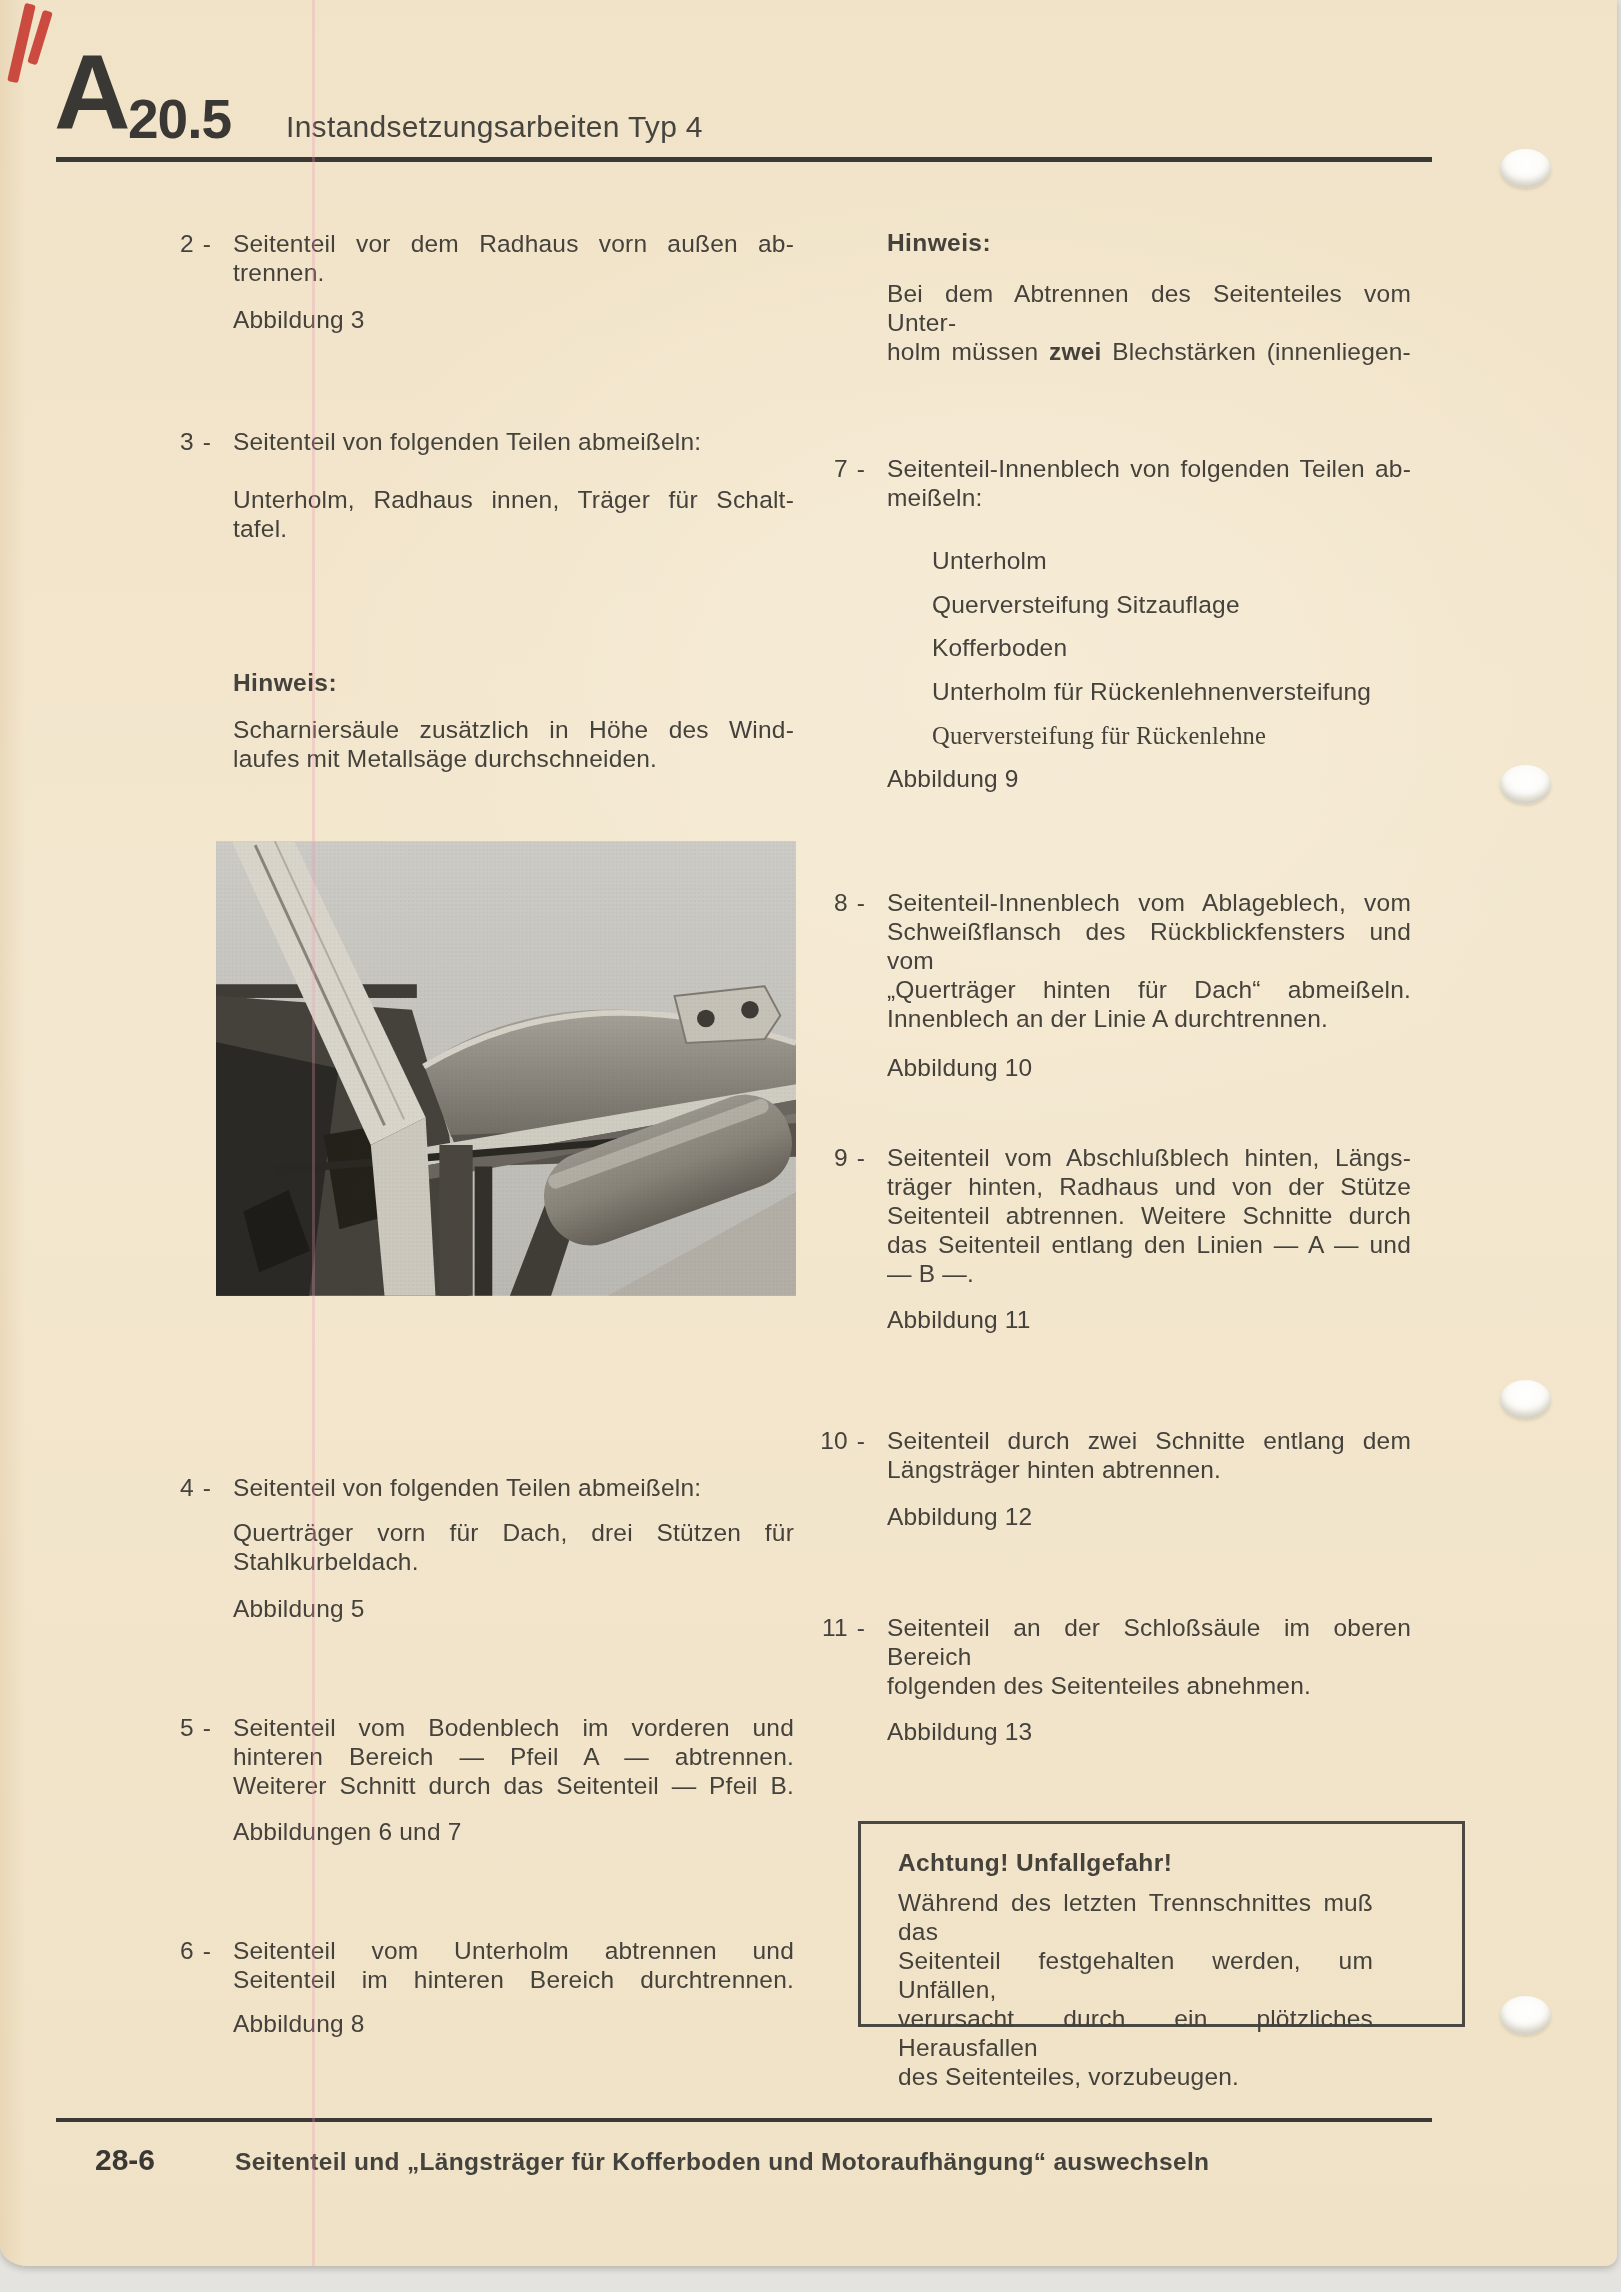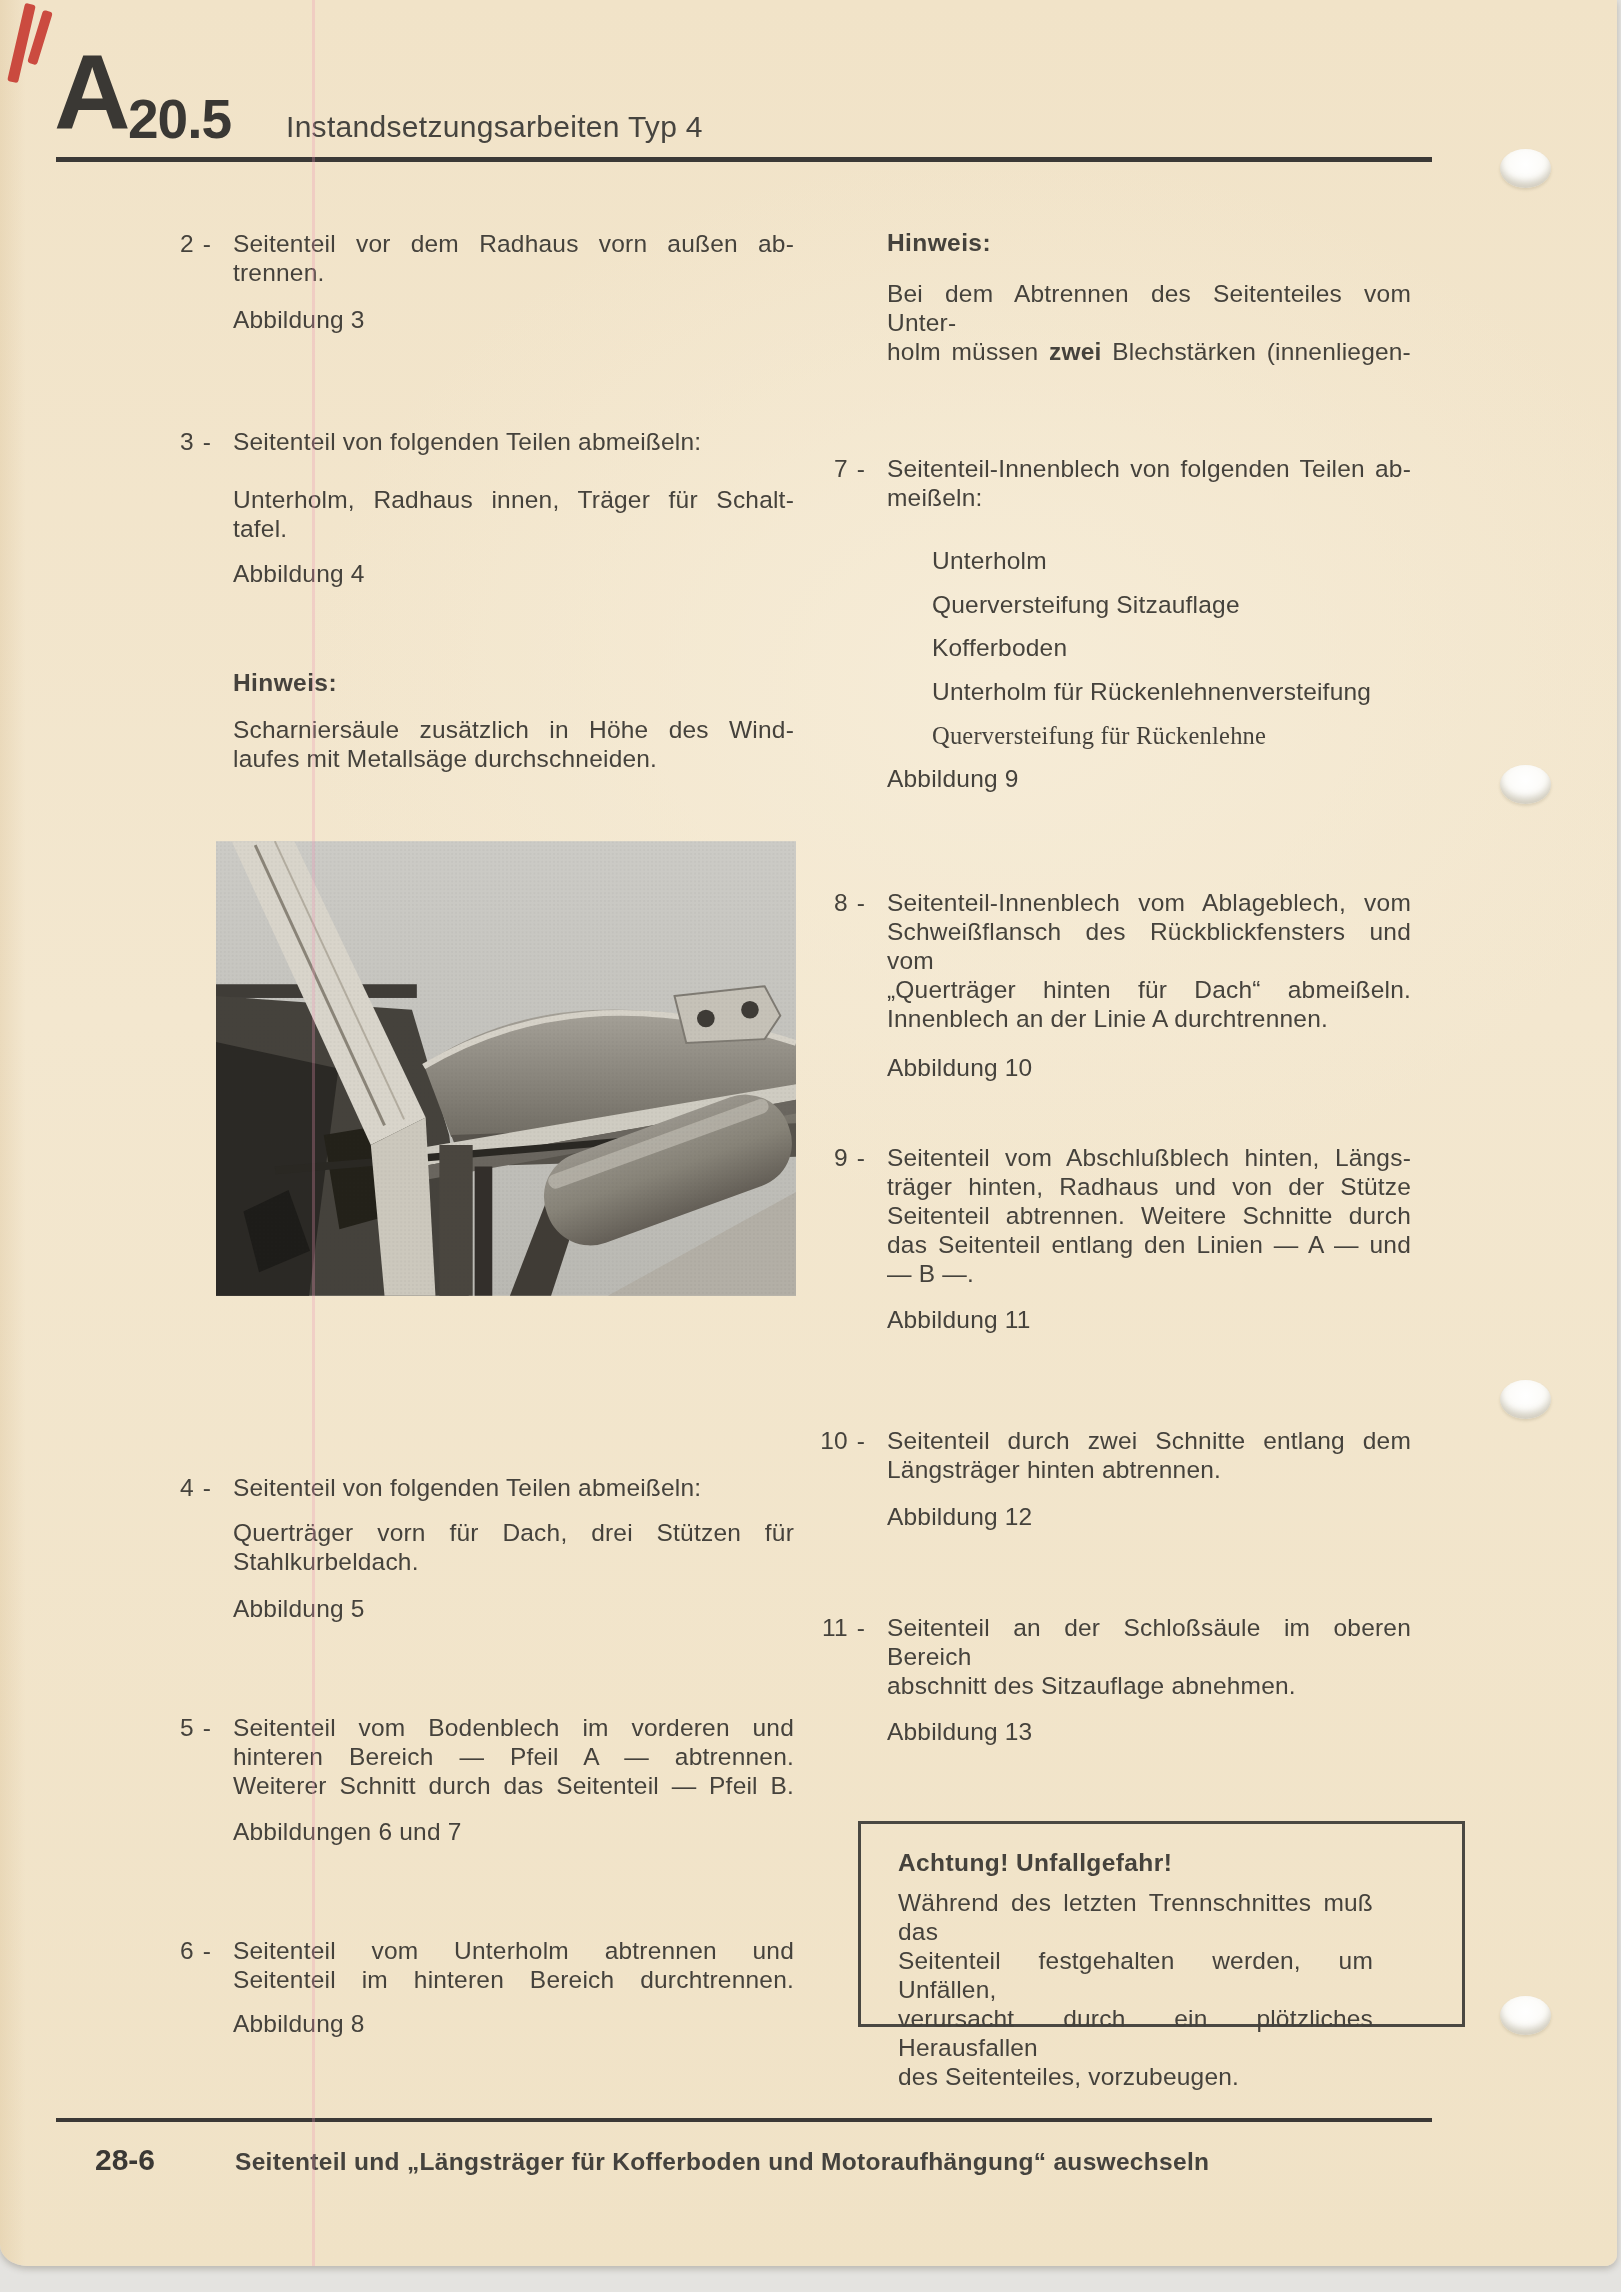"Abbildung 4" div.fig { html: <div>Abbildung 4</div> -> none }
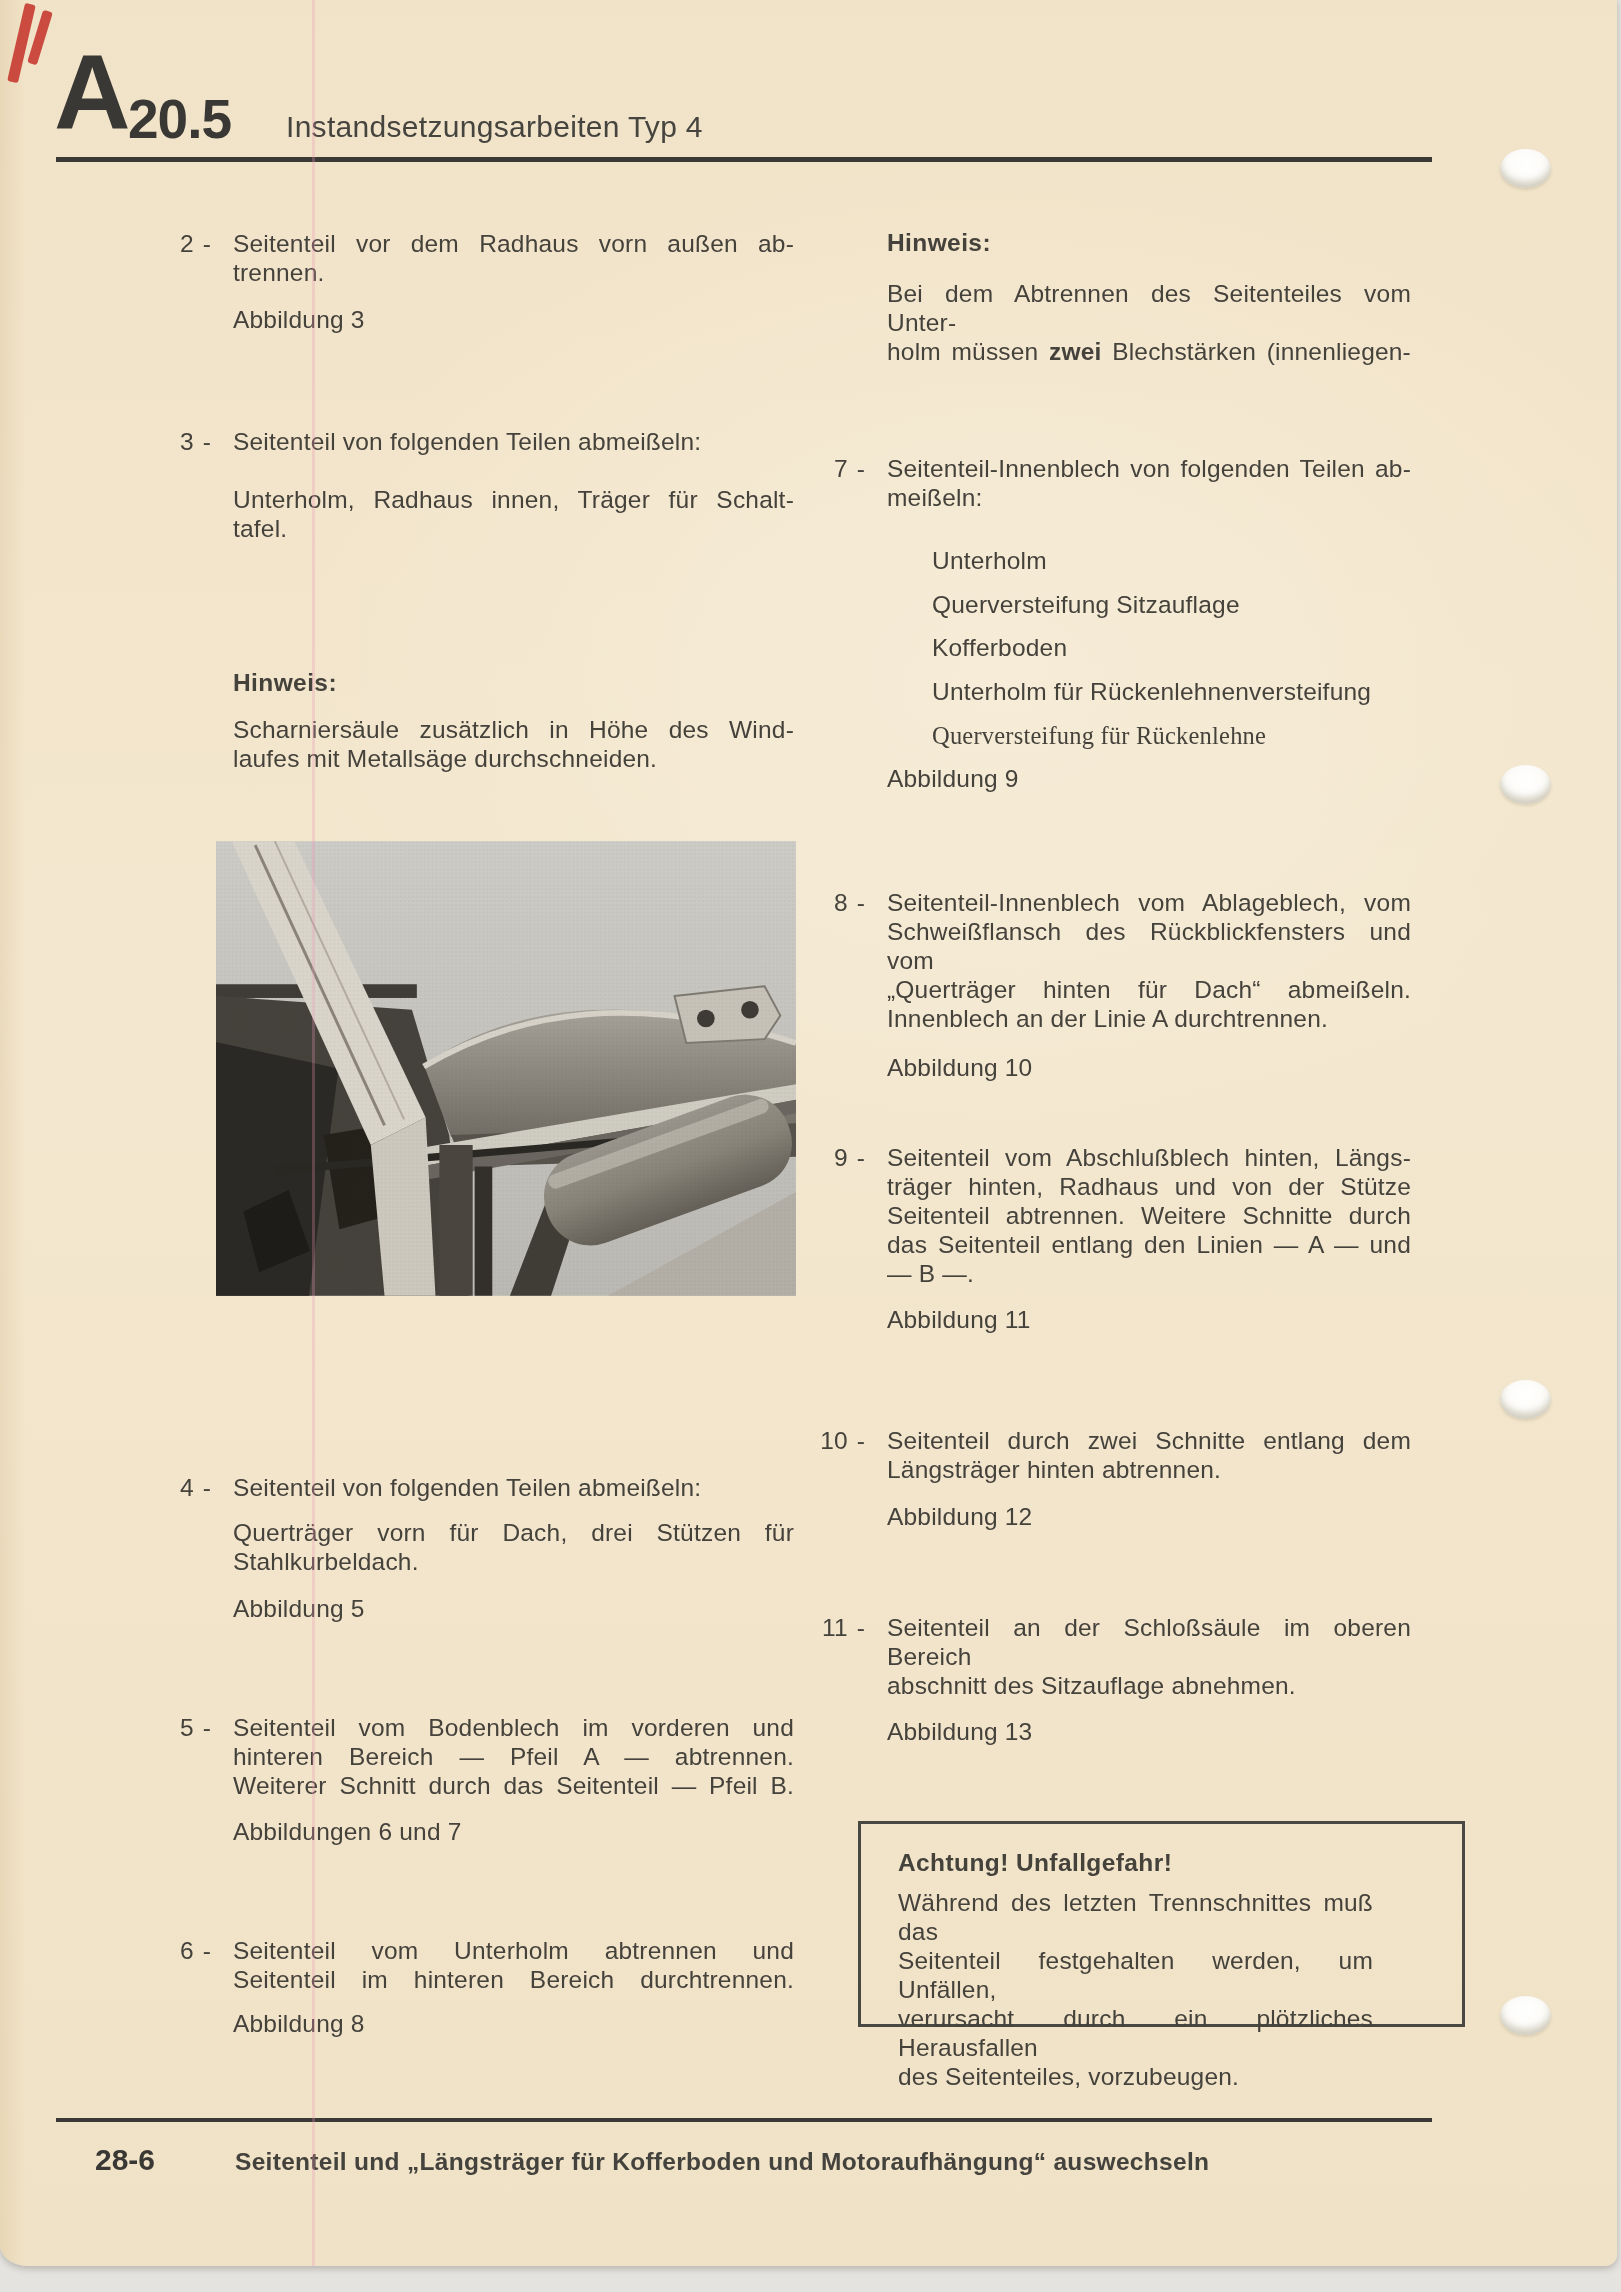"abschnitt des Sitzauflage abnehmen." div.ln { text: abschnitt des Sitzauflage -> folgenden des Seitenteiles }
